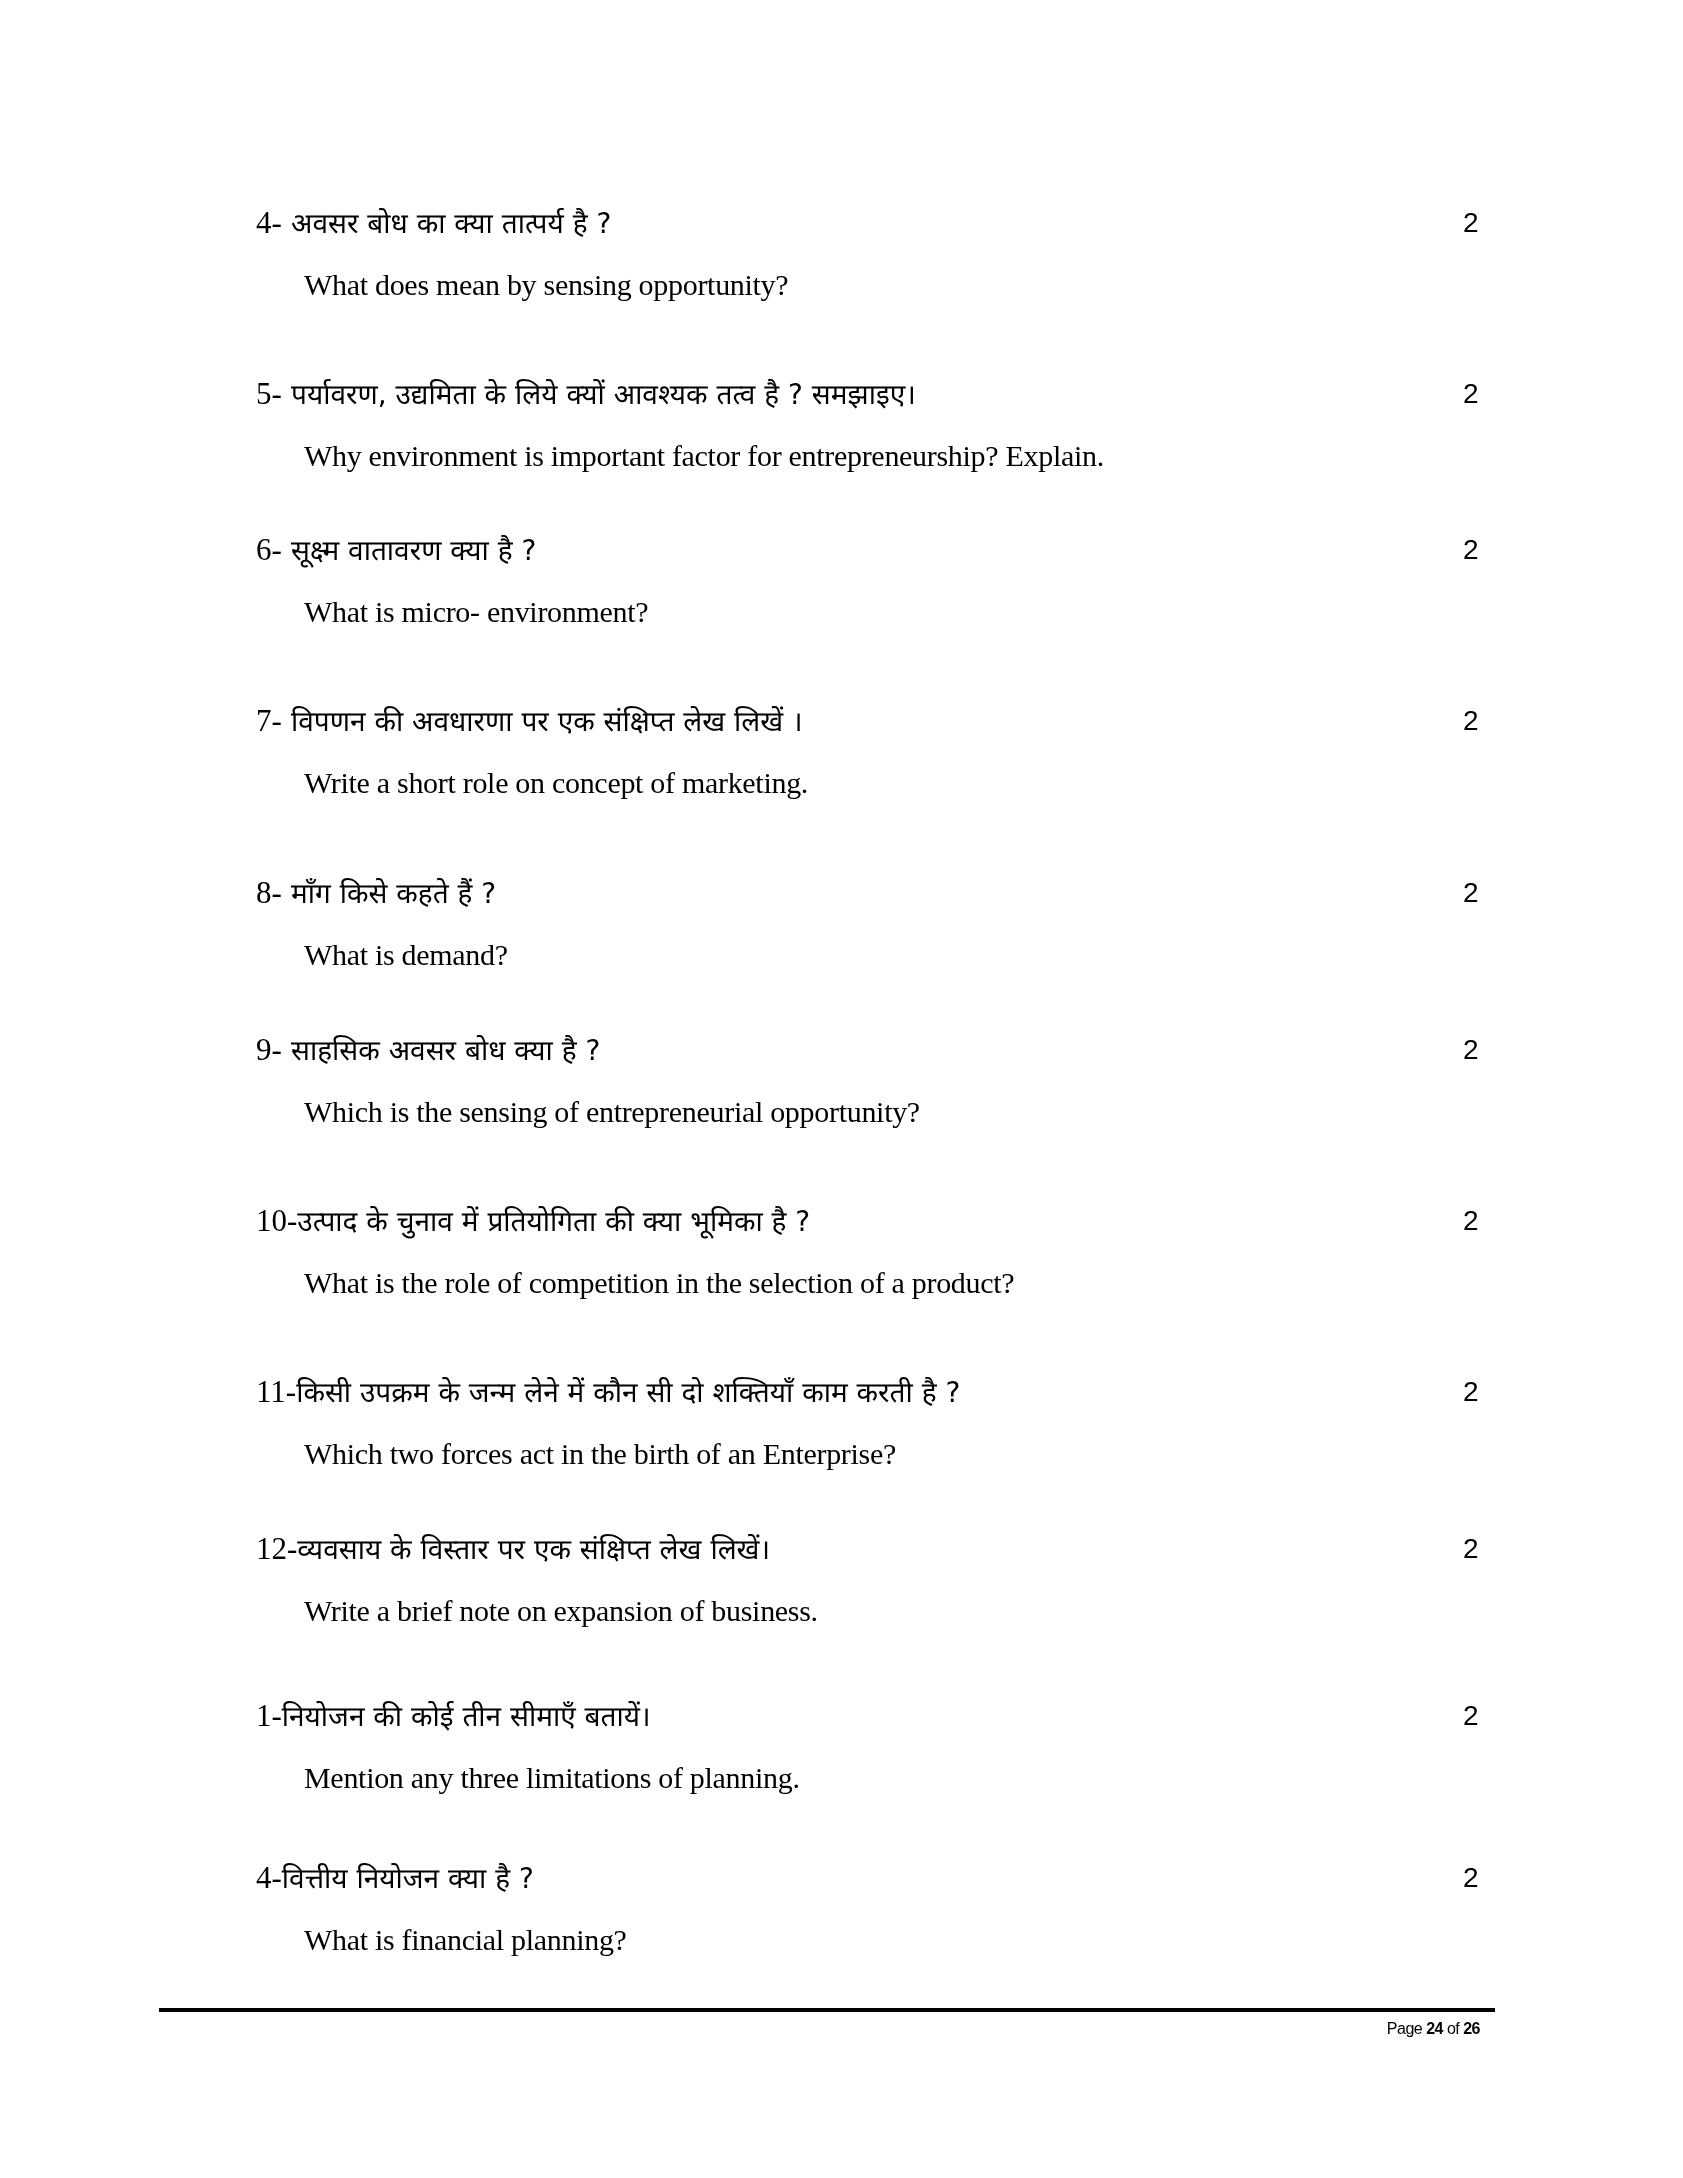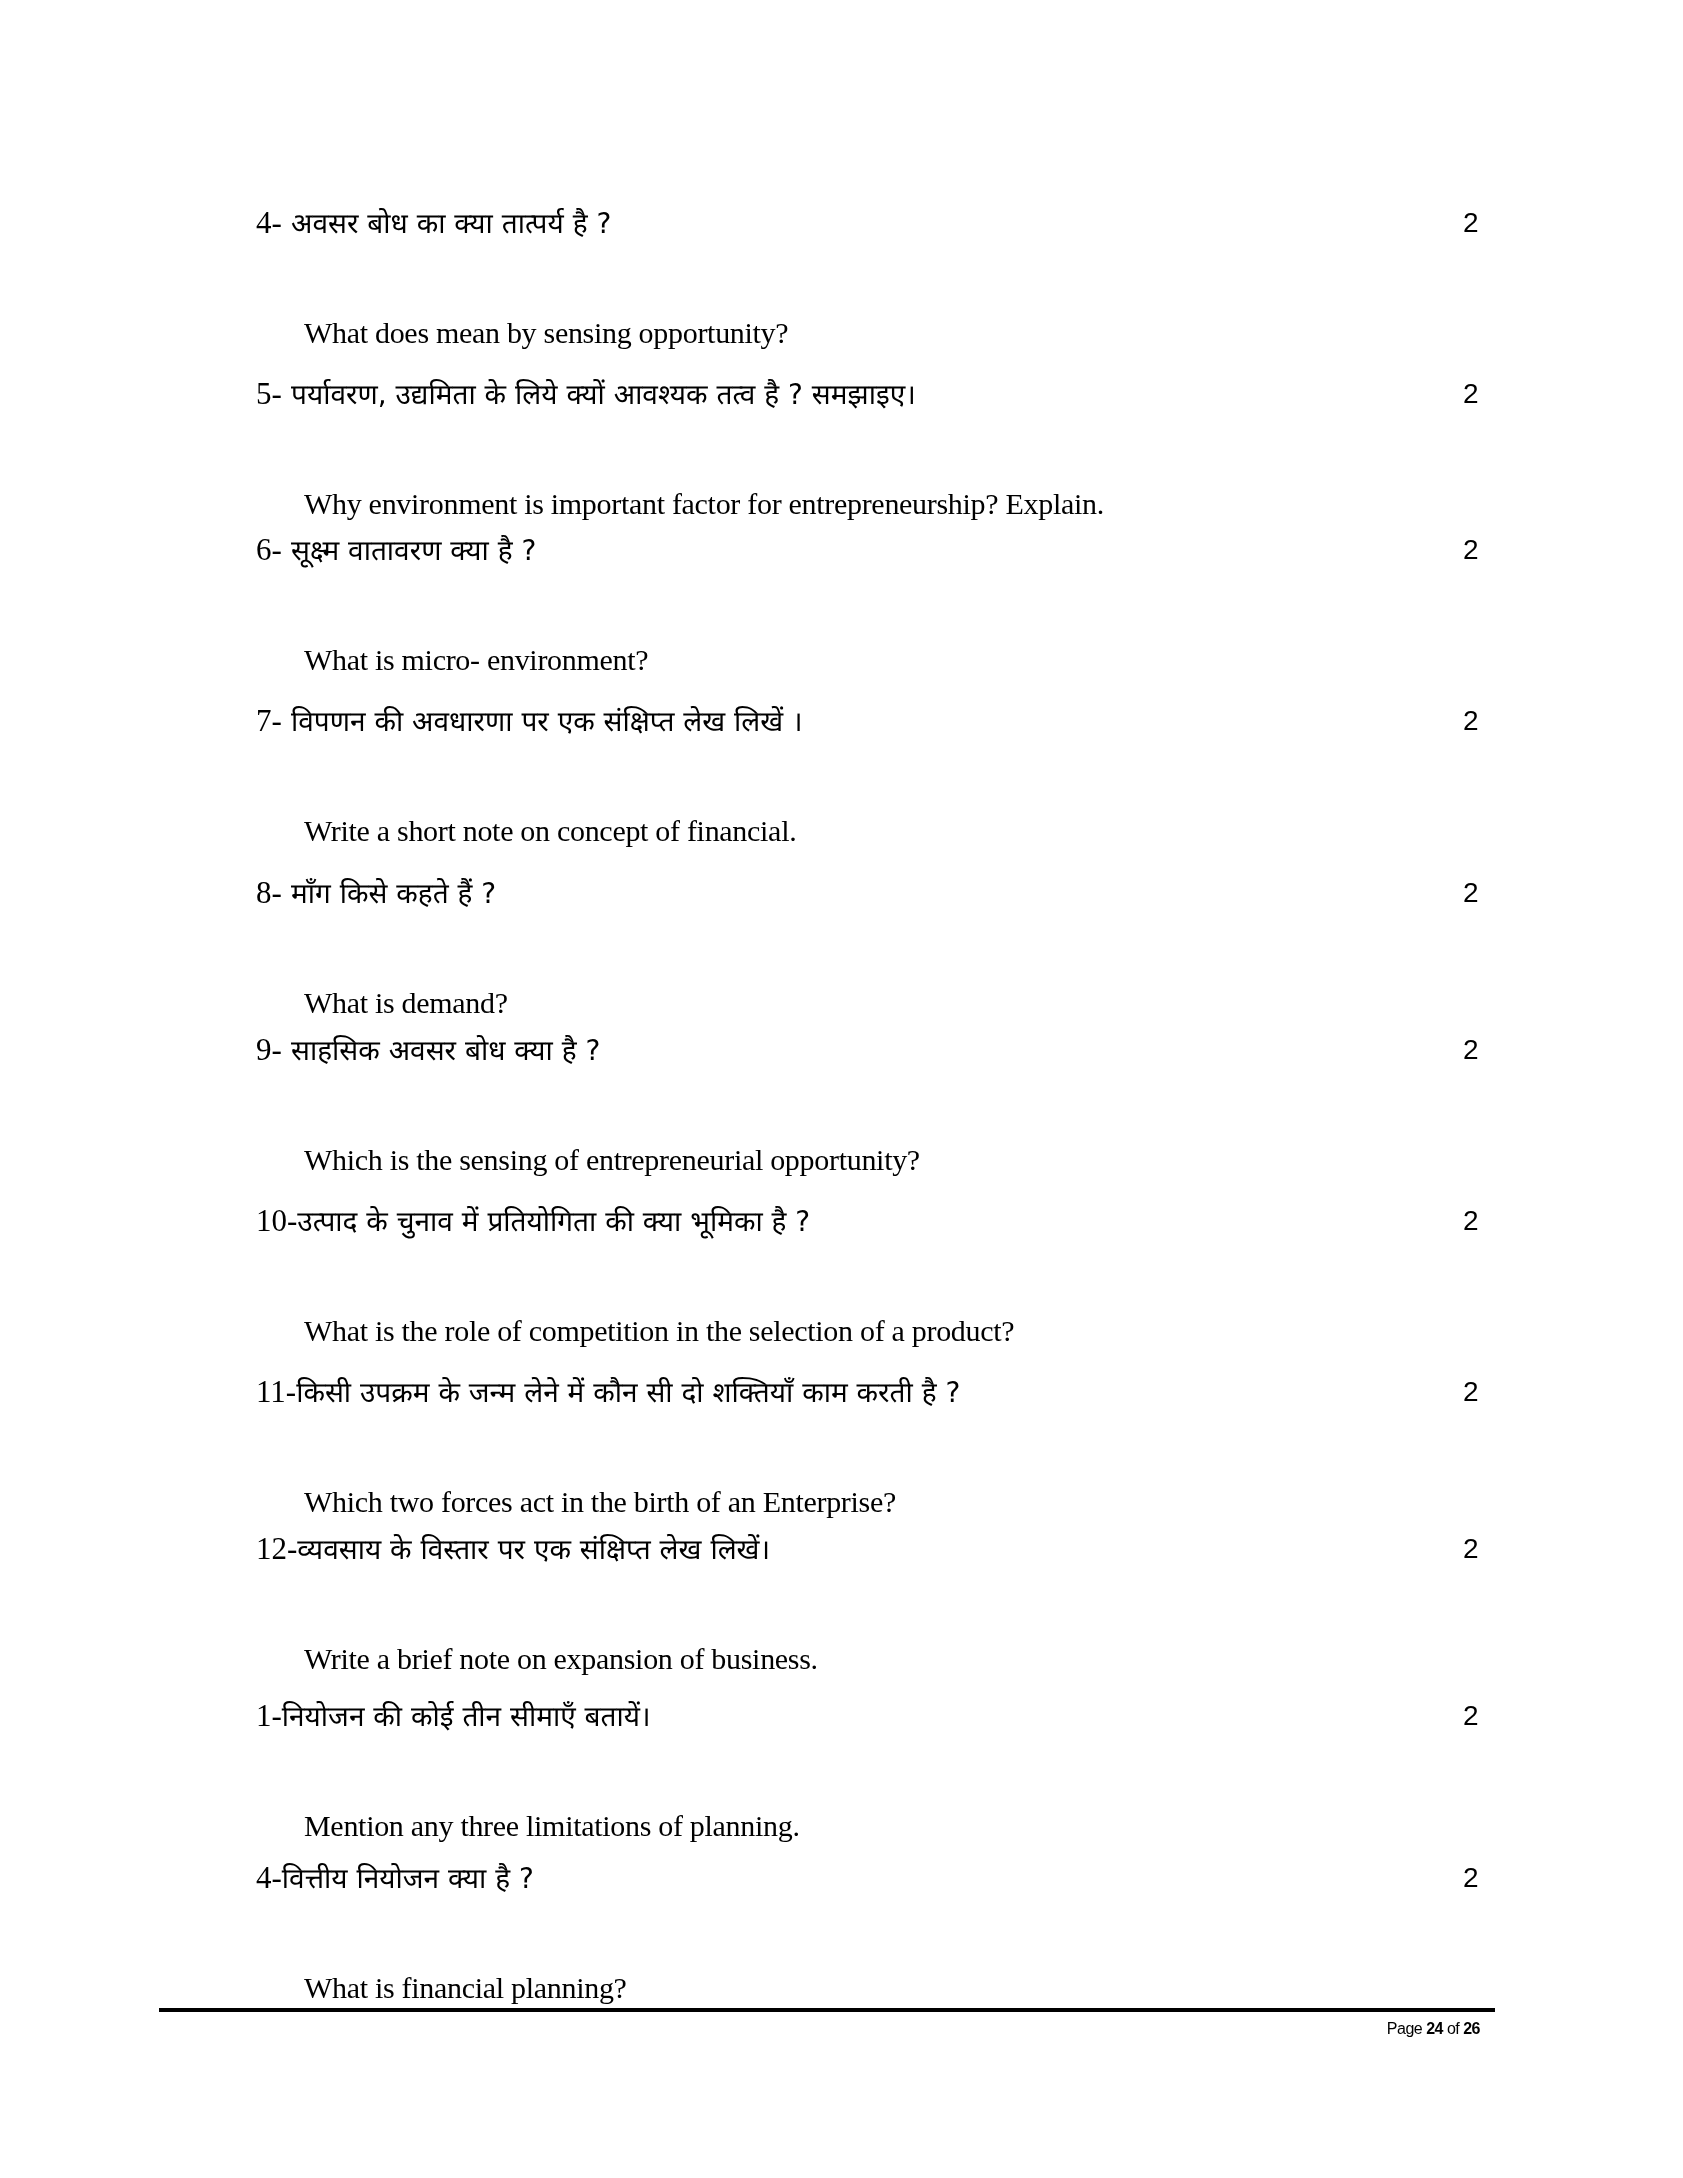"What does mean by sensing" .en-line { margin-top: 48px -> none }
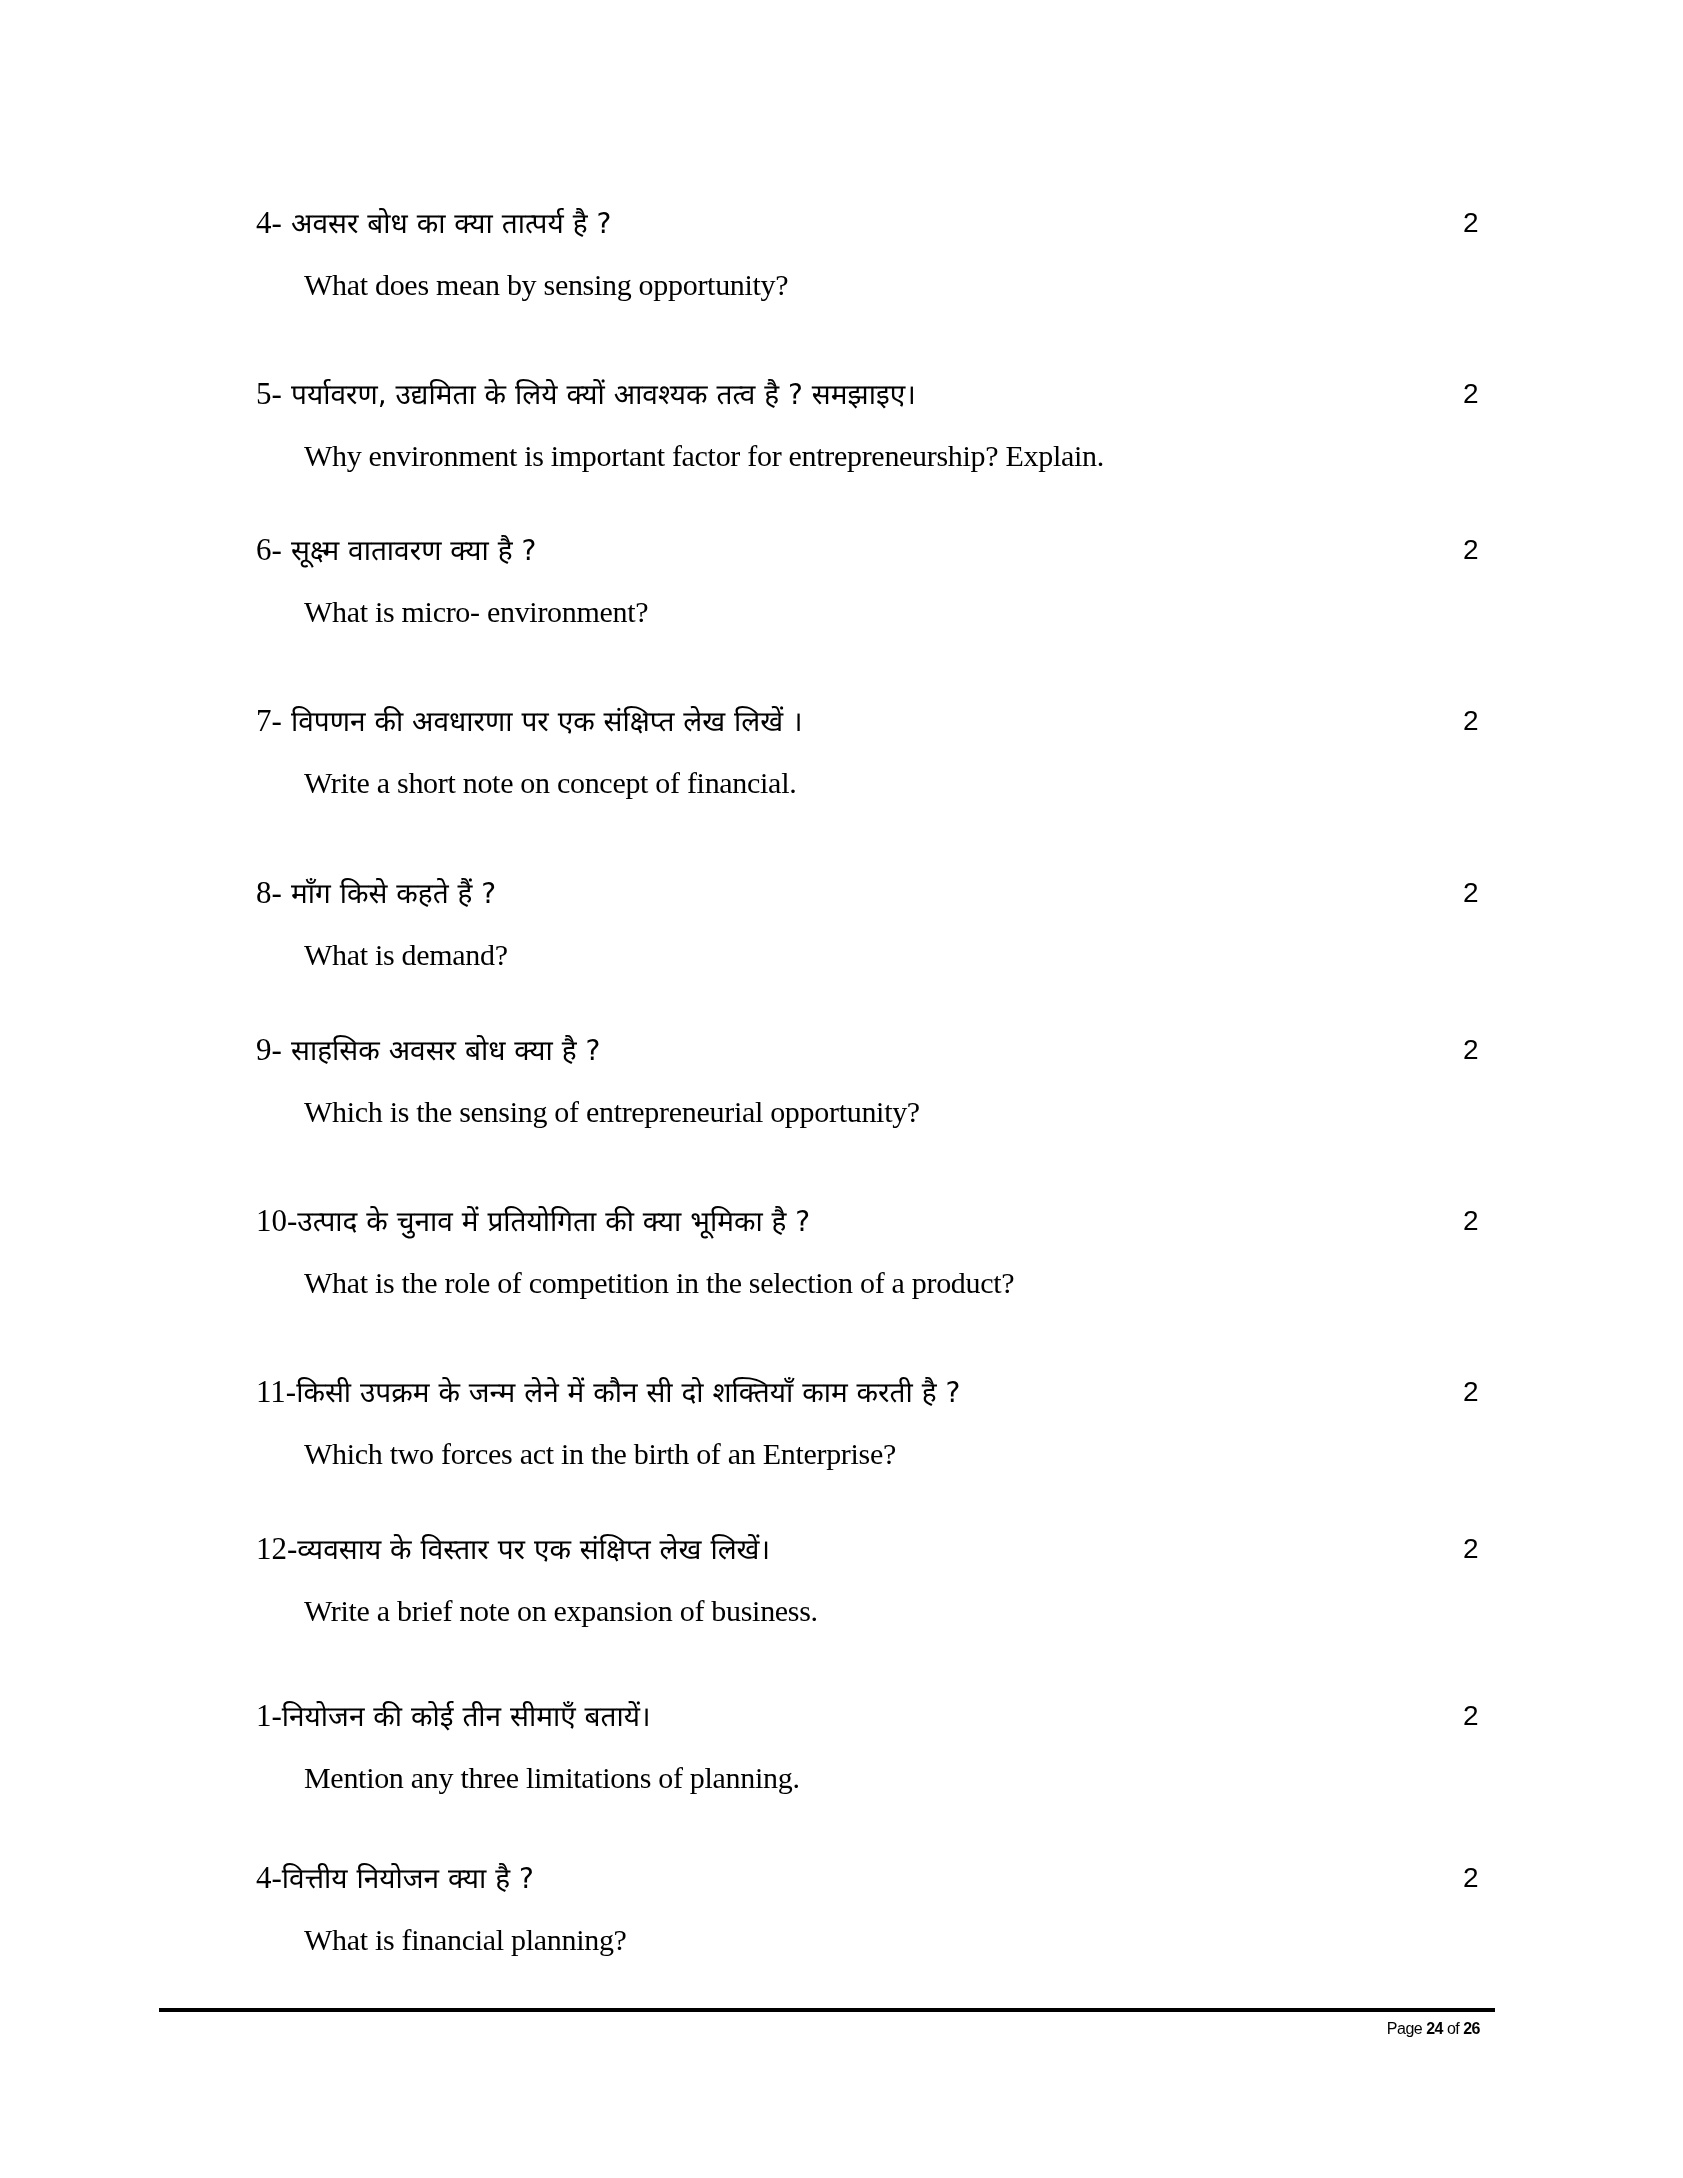"Write a short note on" div.en-line { text: note on concept of financial -> role on concept of marketing }
